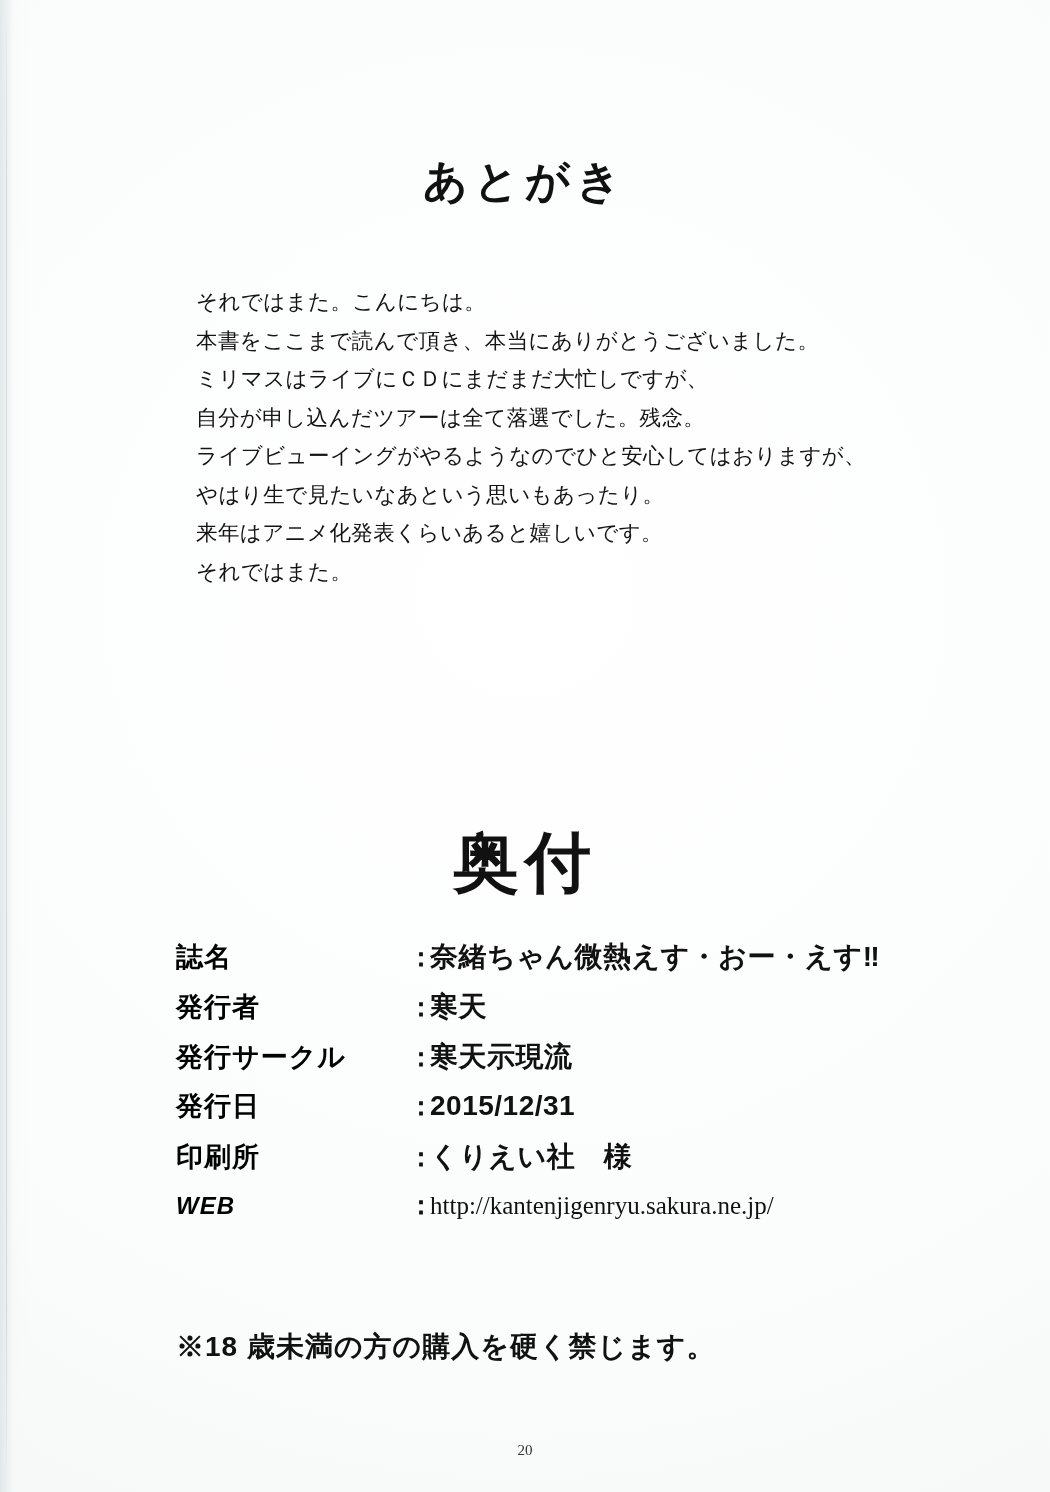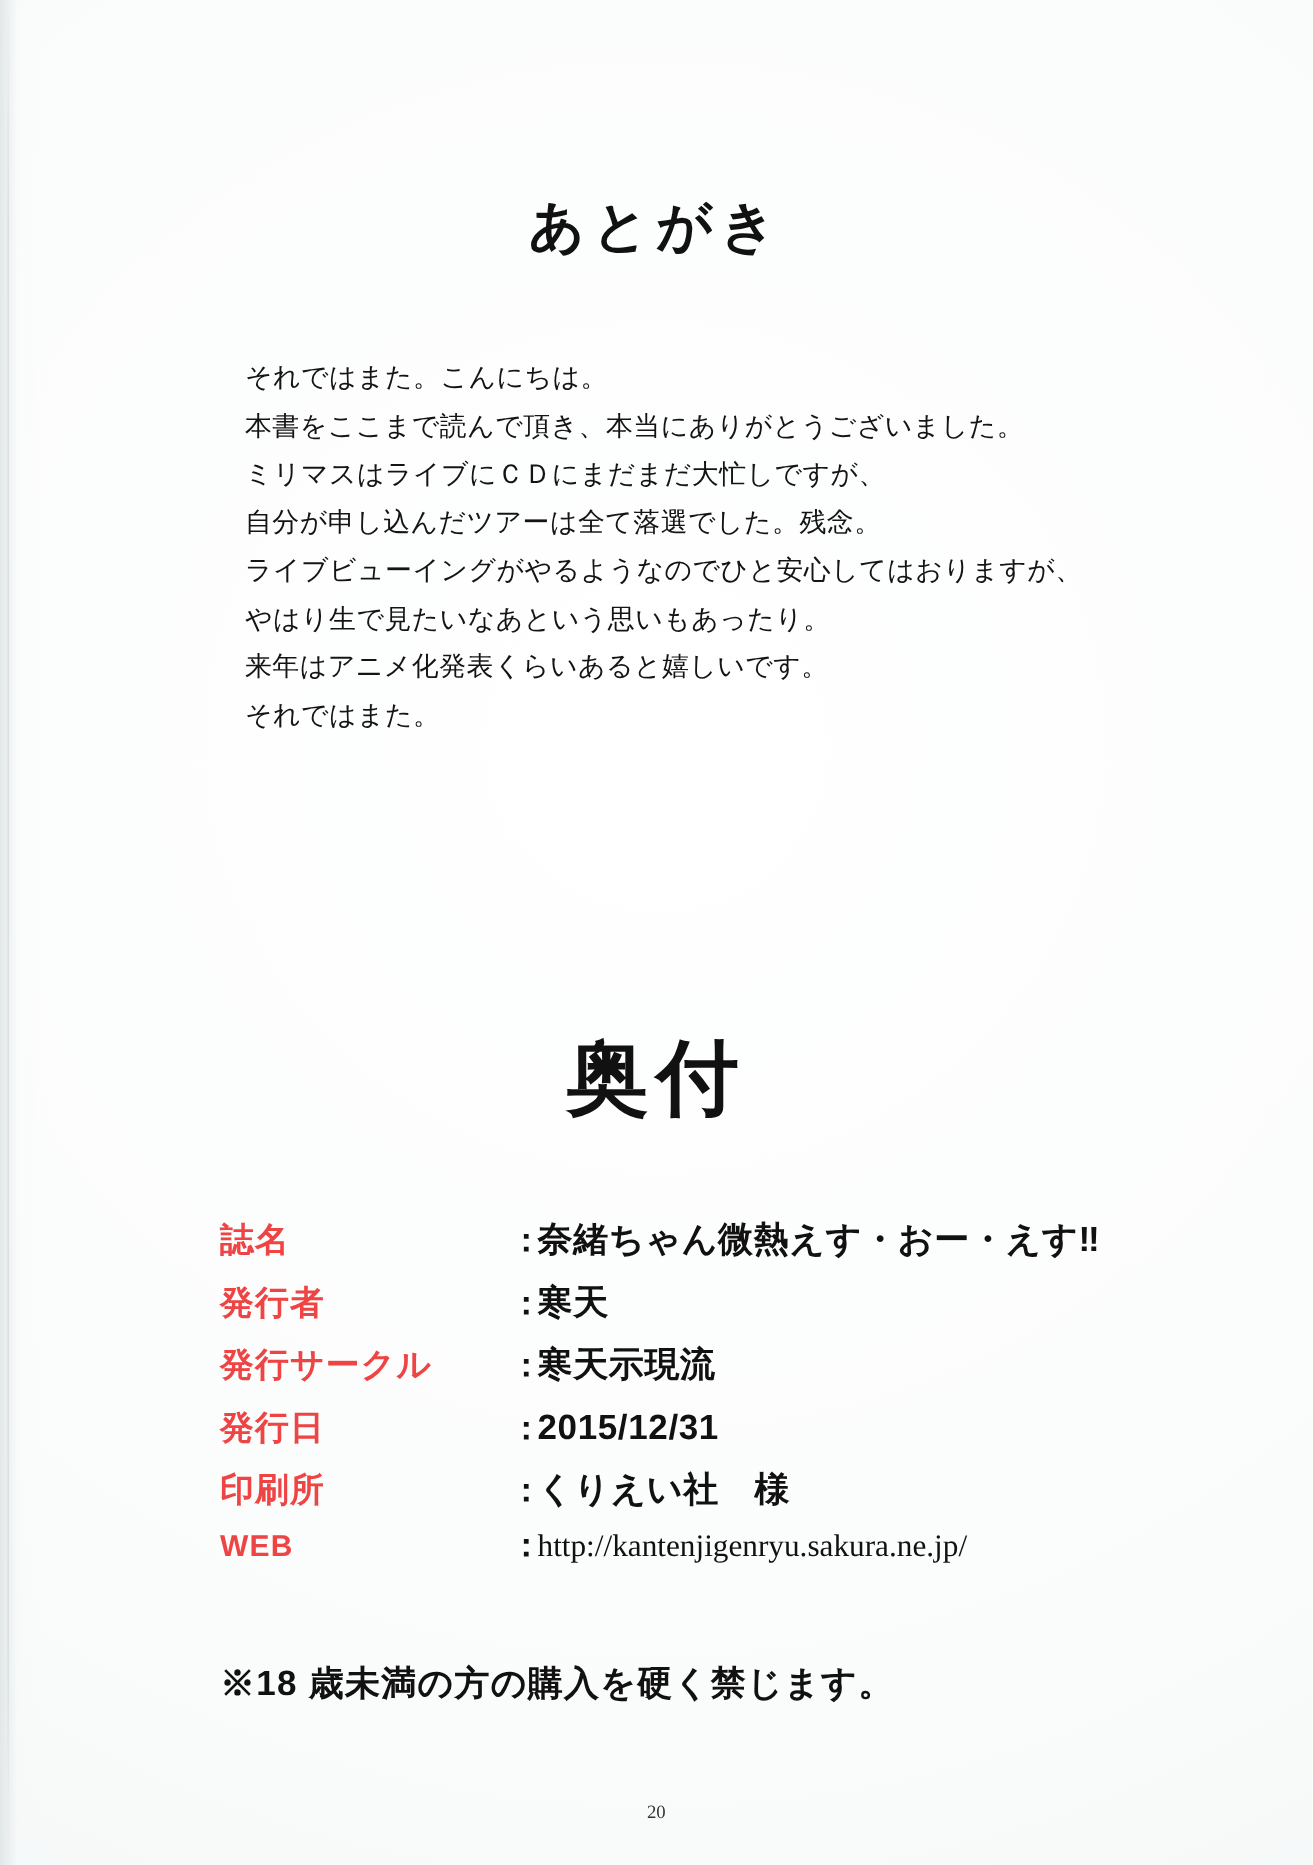"誌名" .col-label { color: #ef4444 -> #000000; margin-top: 36px -> none }
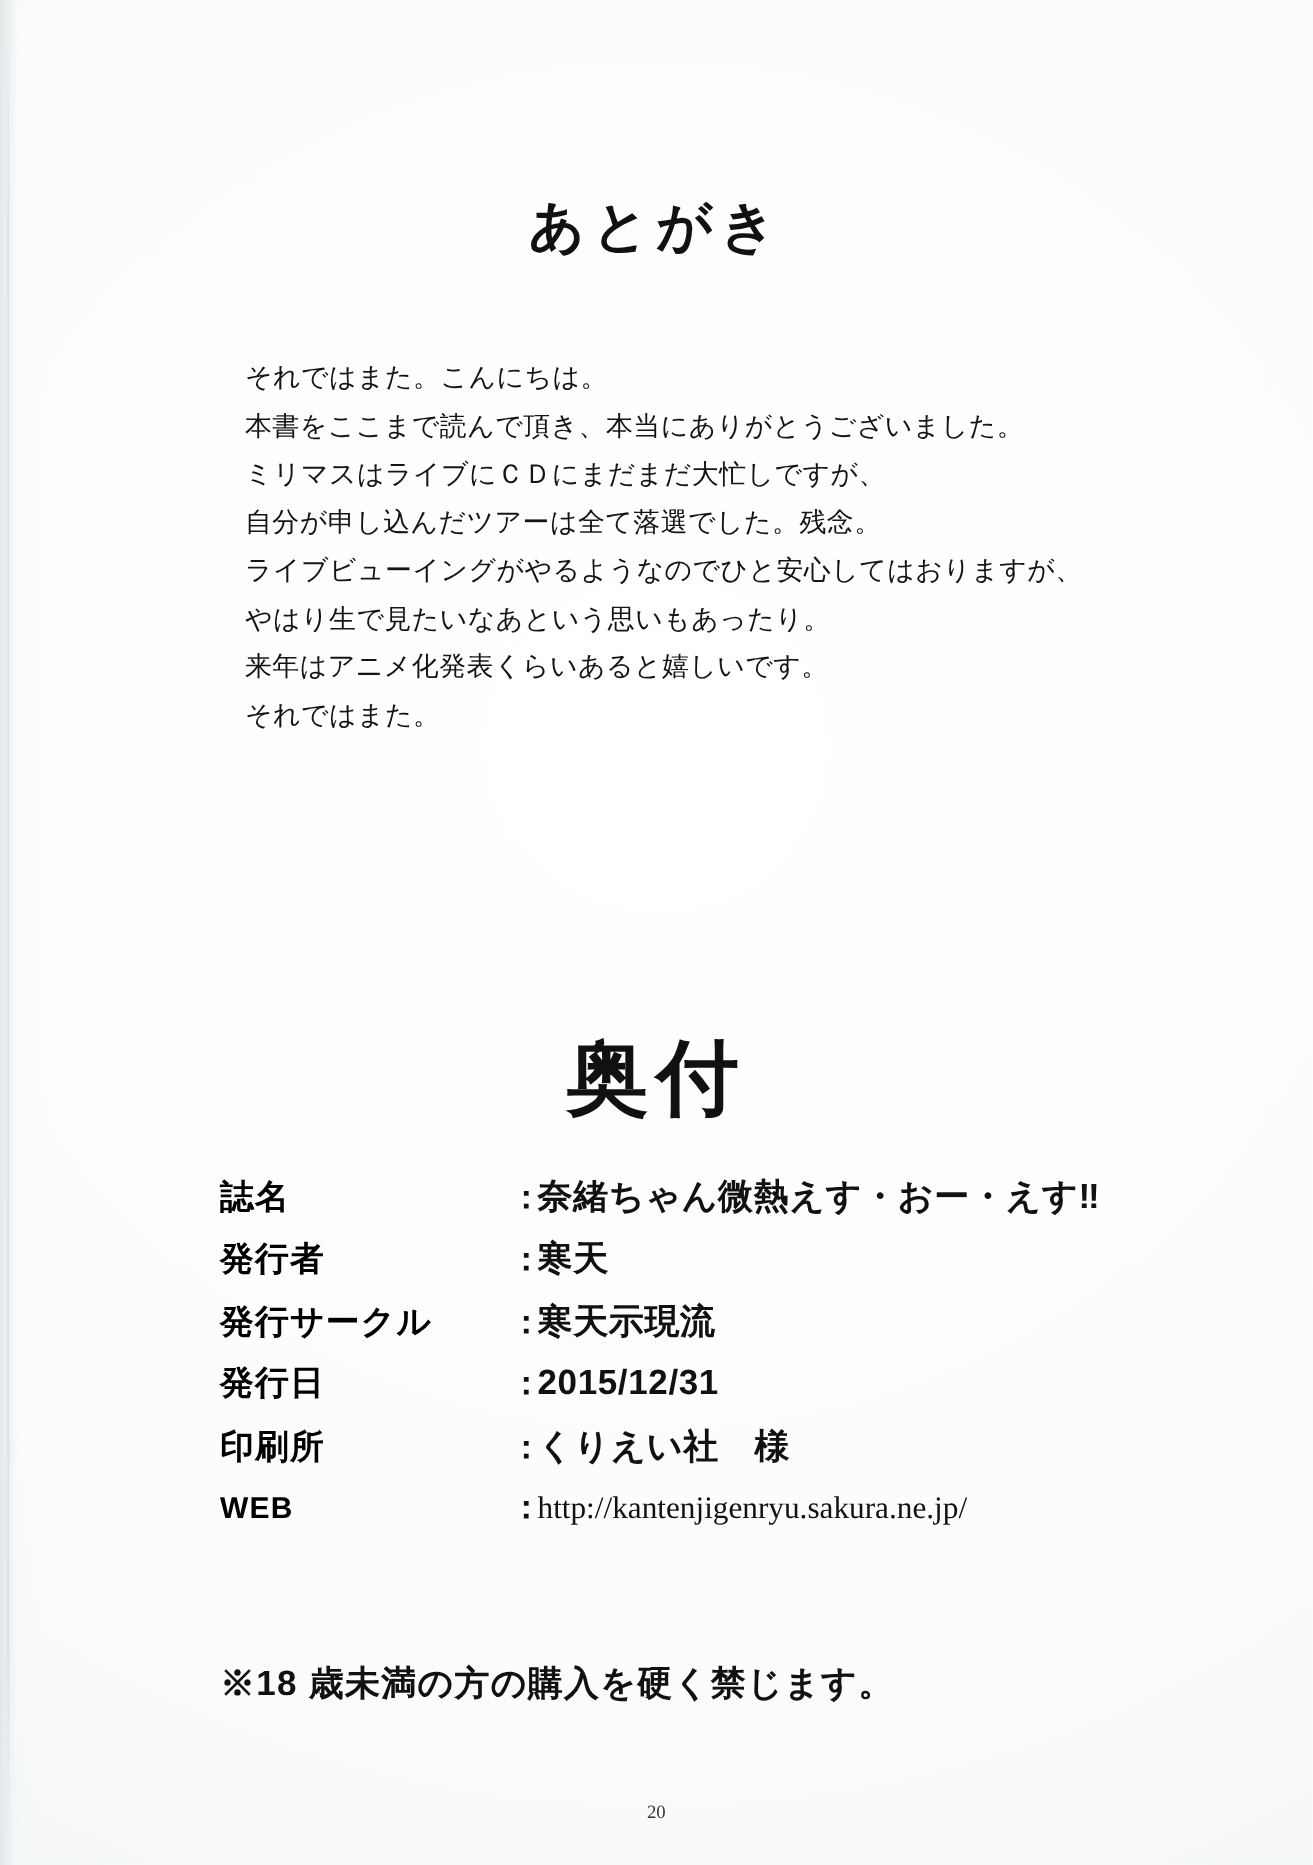"WEB" .col-label.small { font-style: none -> italic }
